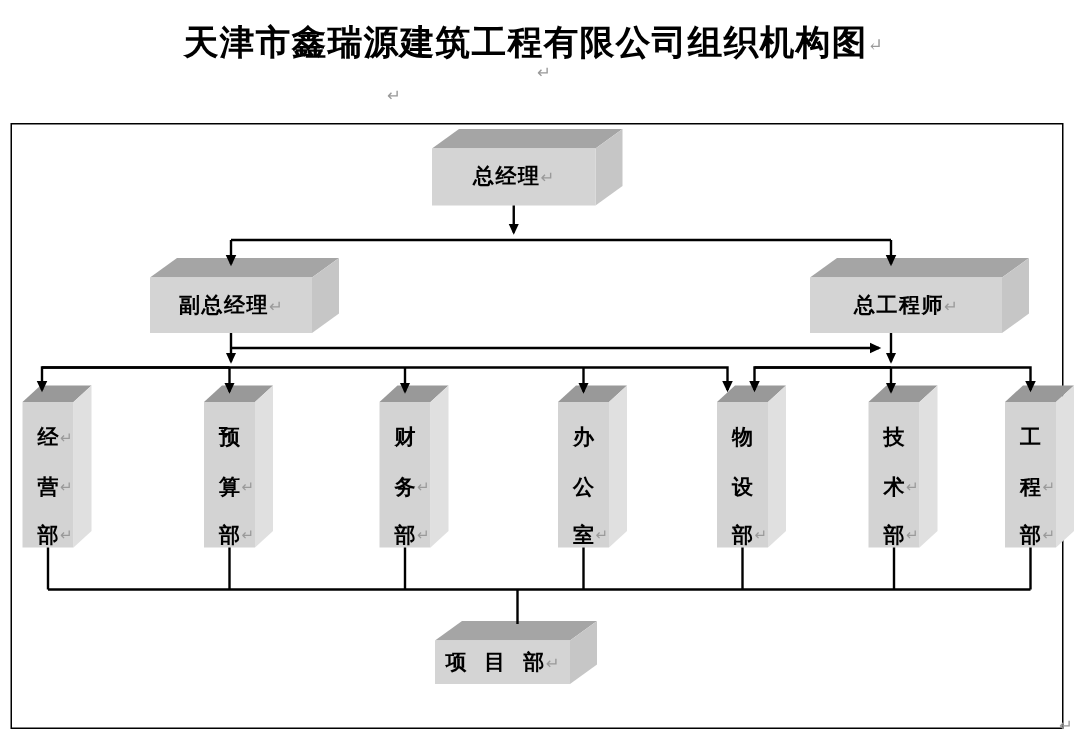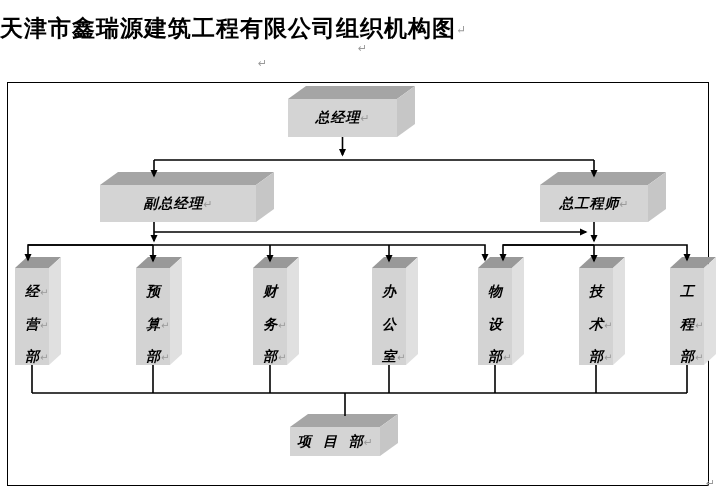"天津市鑫瑞源建筑工程有限公司组织机构图↵" .title { padding-left: none -> 40px; text-align: left -> center }
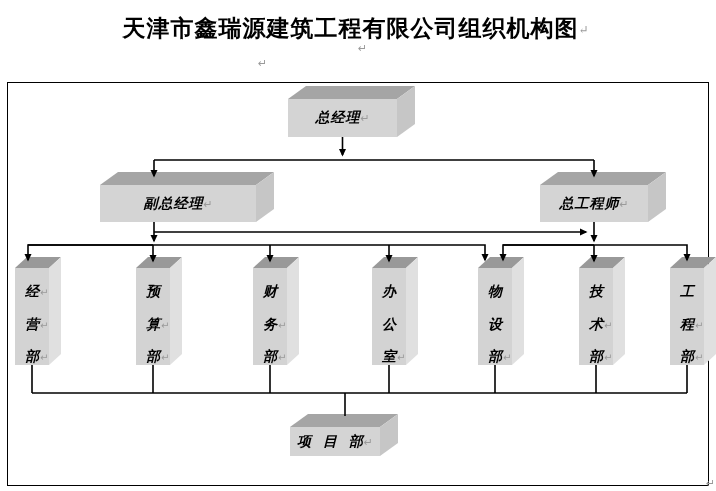"总经理↵" .box3d .front { font-style: italic -> none }
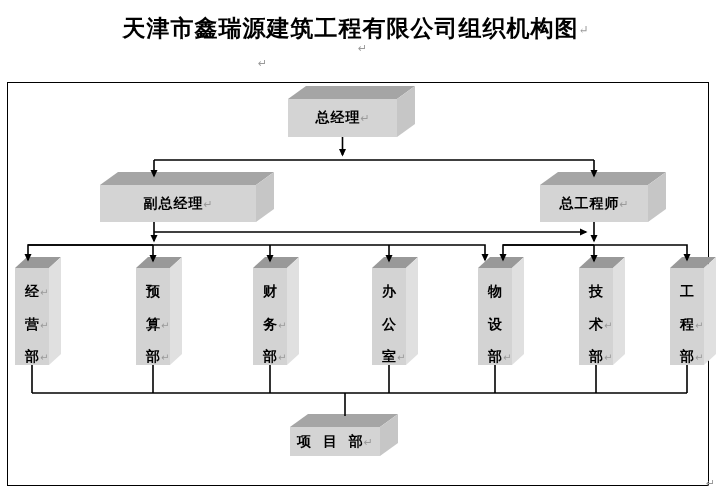"副总经理↵" #n-dgm { padding-left: 48px -> none }
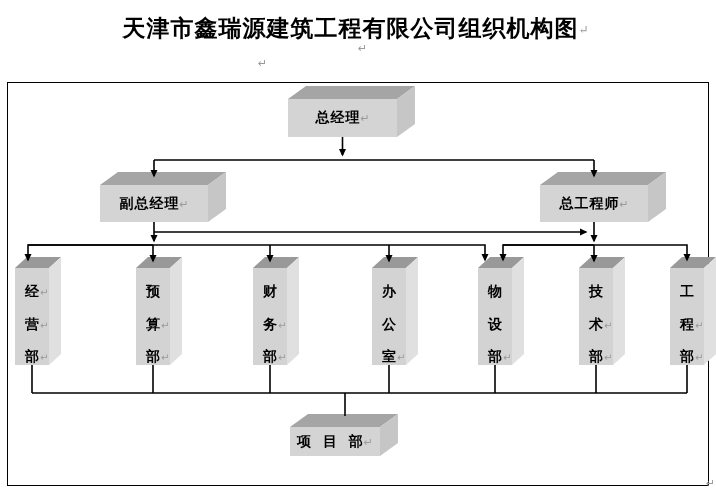"总工程师↵" #n-ce { padding-left: none -> 20px }
